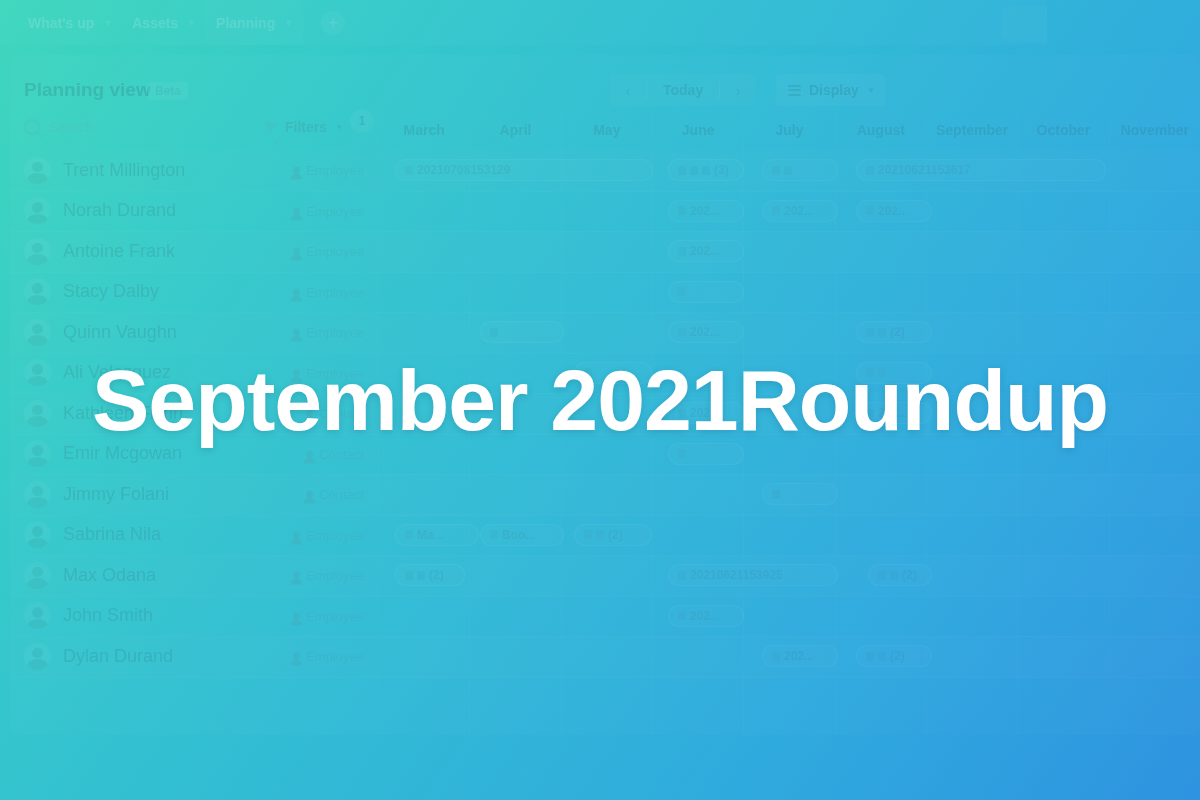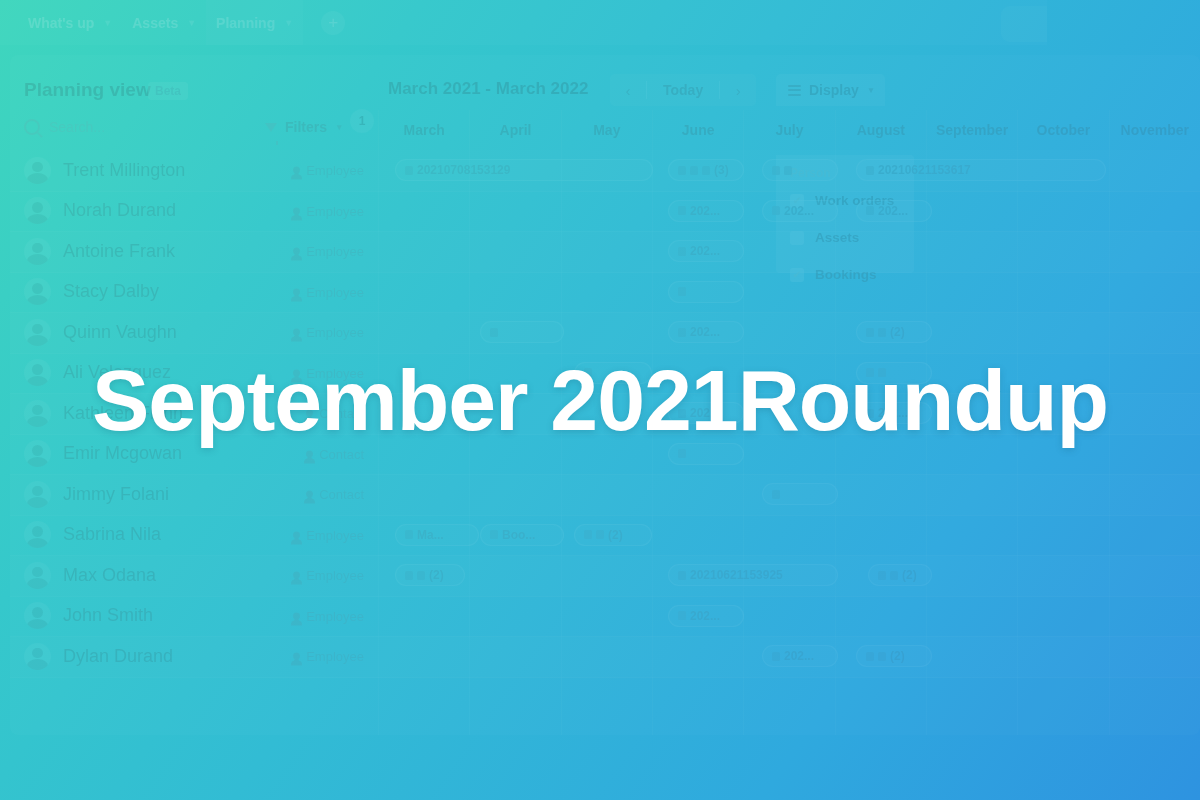"March 2021 - March 2022" div.range { html: <div>March 2021 - March 2022</div> -> none }
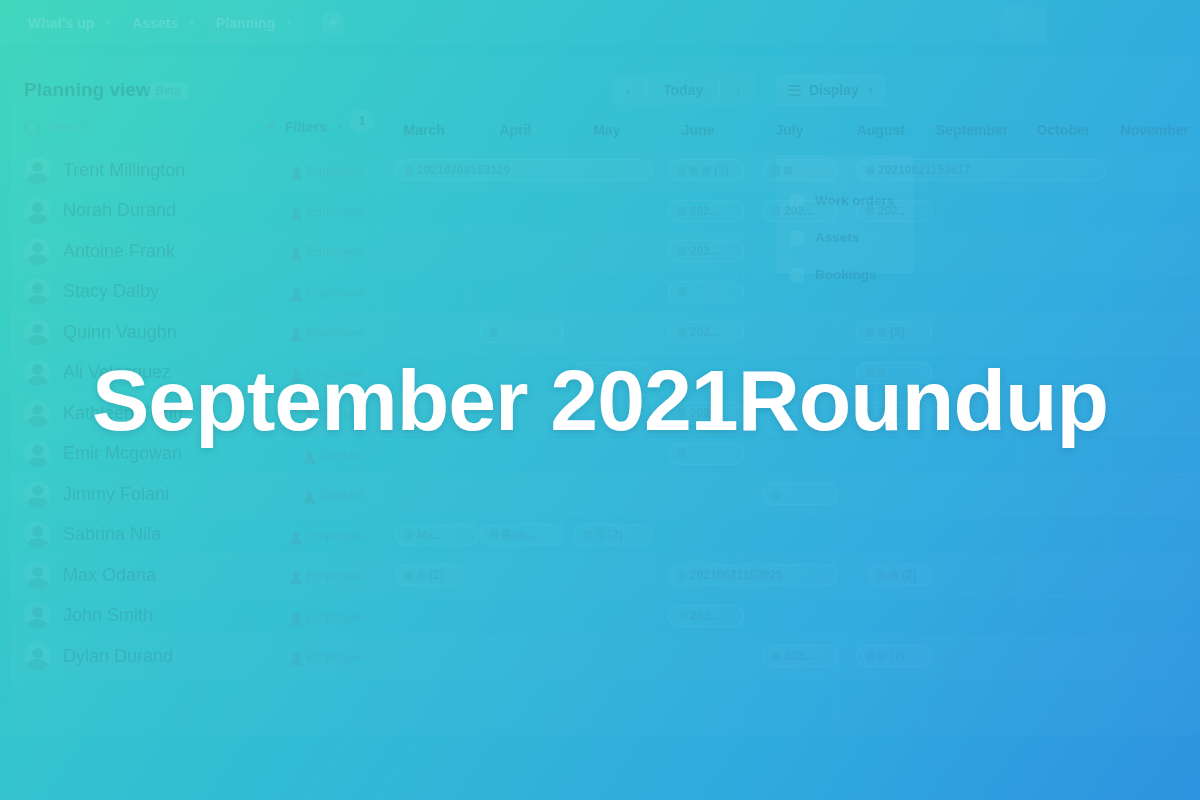"Work orders" div.dropdown { html: <div> <div>Person</div> <div> <span>✔</span> <span>Work orders</span> </div> <div> <span></span> <span>Assets</span> </div> <div> <span>✔</span> <span>Bookings</span> </div> </div> -> none }
